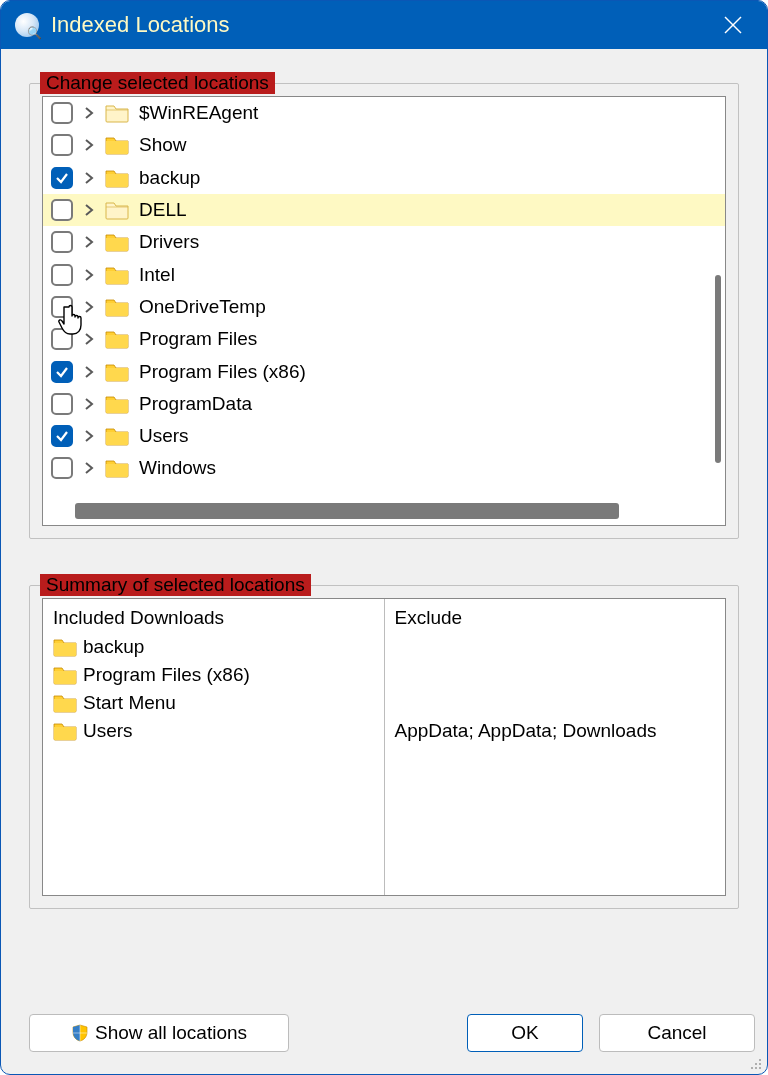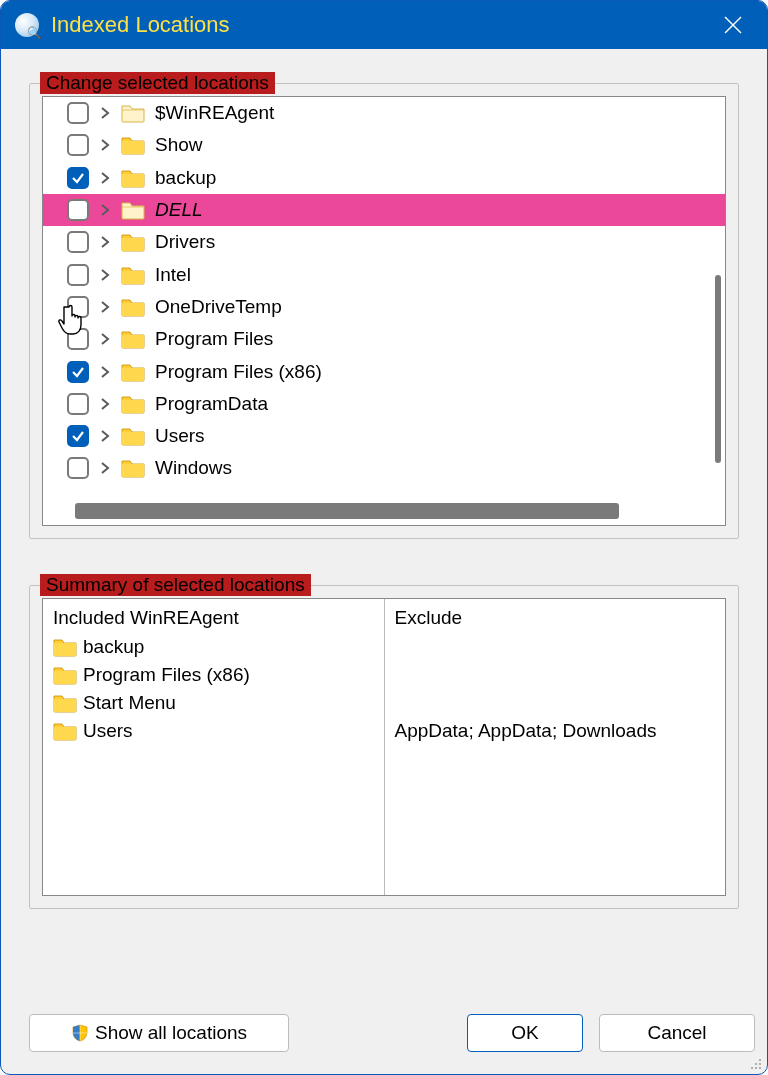"Indexed Locations" .titlebar { color: #fde047 -> #fef9c3 }
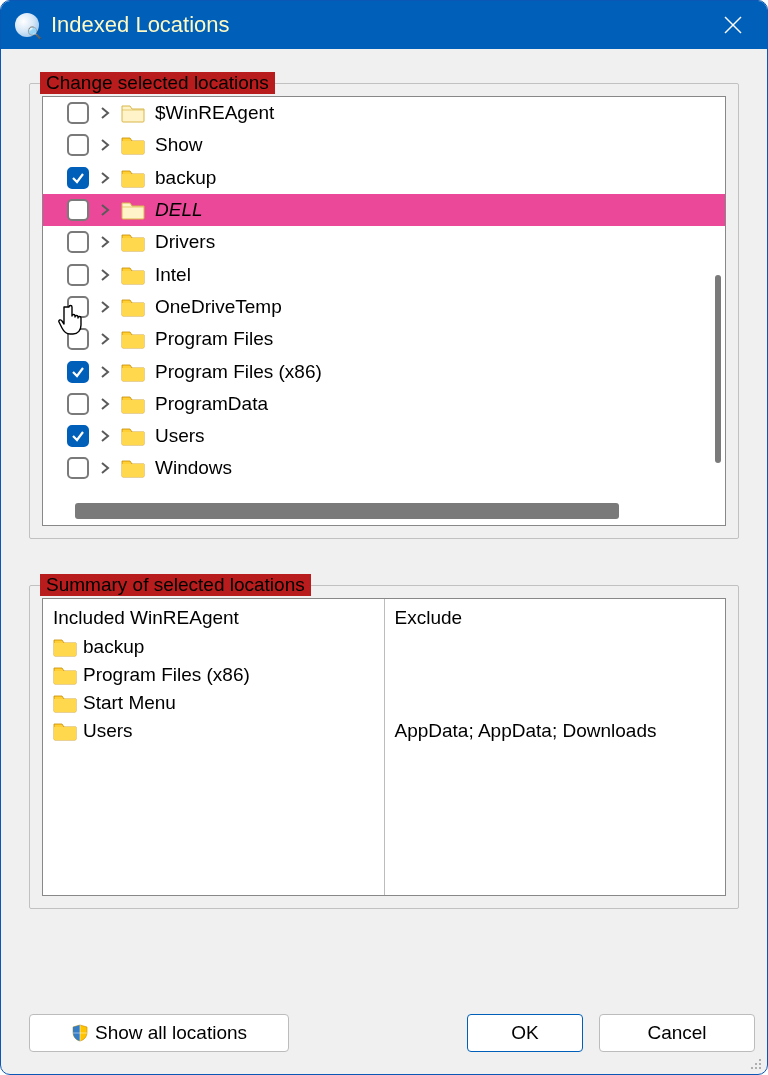"$WinREAgent" .tree-row { padding-left: 24px -> 8px }
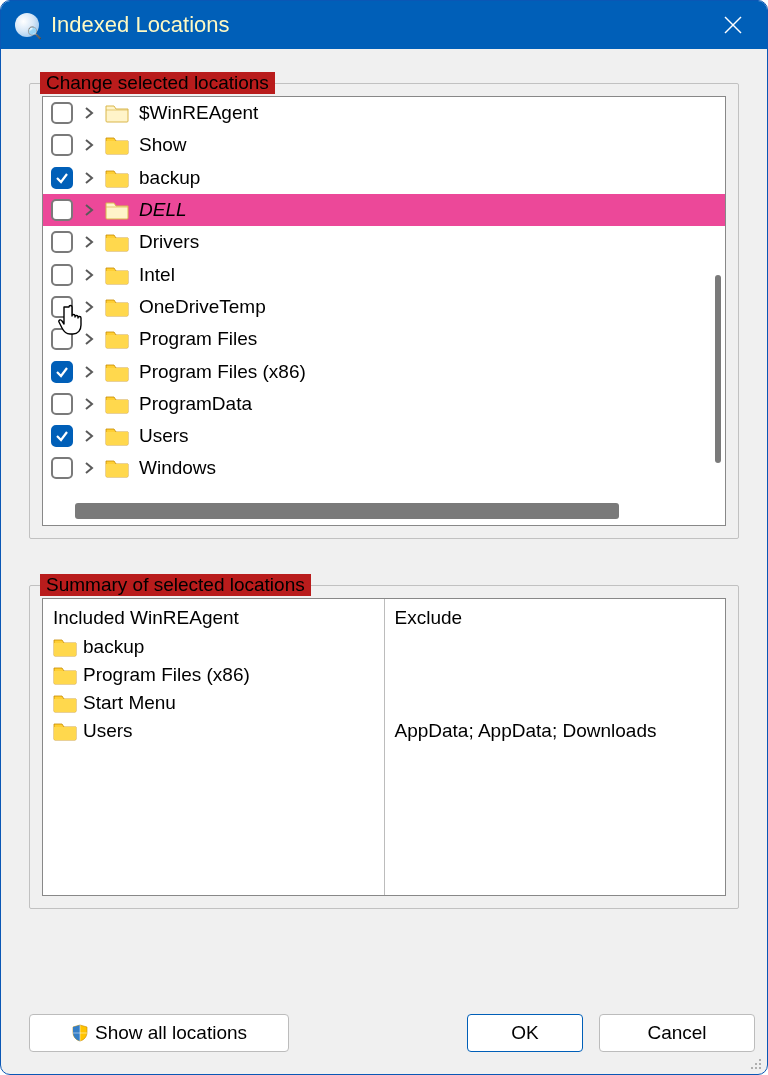"DELL" .tree-row.selected { background: #ec4899 -> #fef9c3; font-style: italic -> none }
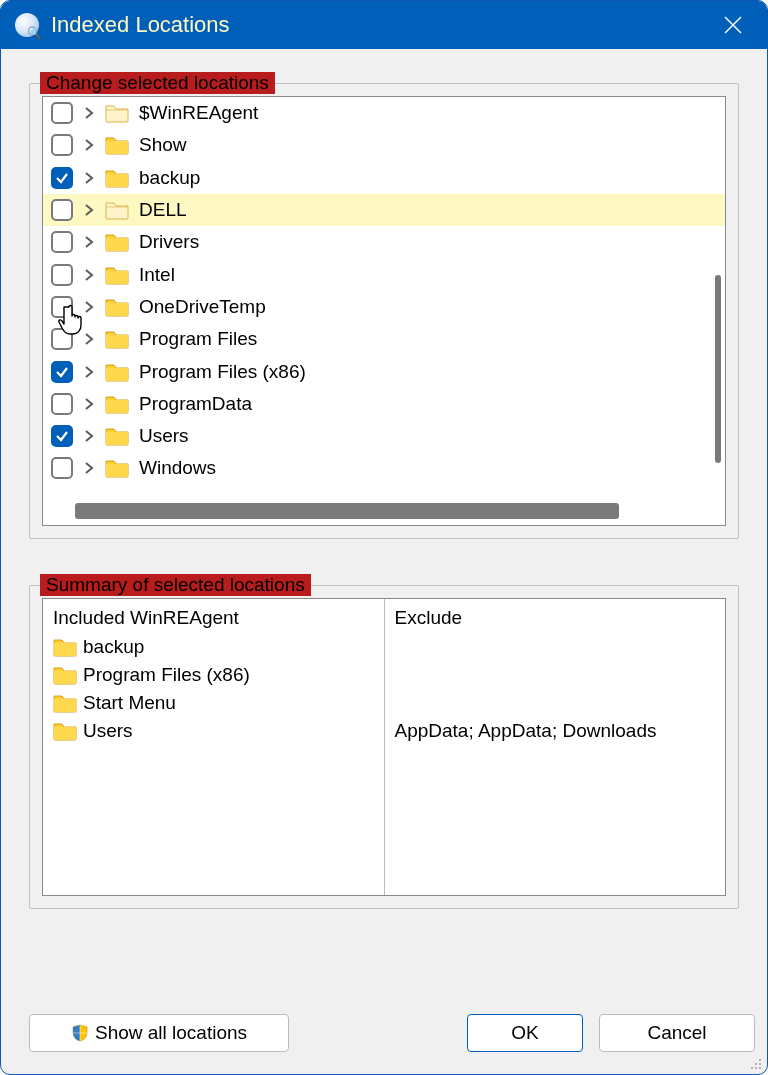"Included WinREAgent" div.summary-head { text: WinREAgent -> Downloads }
